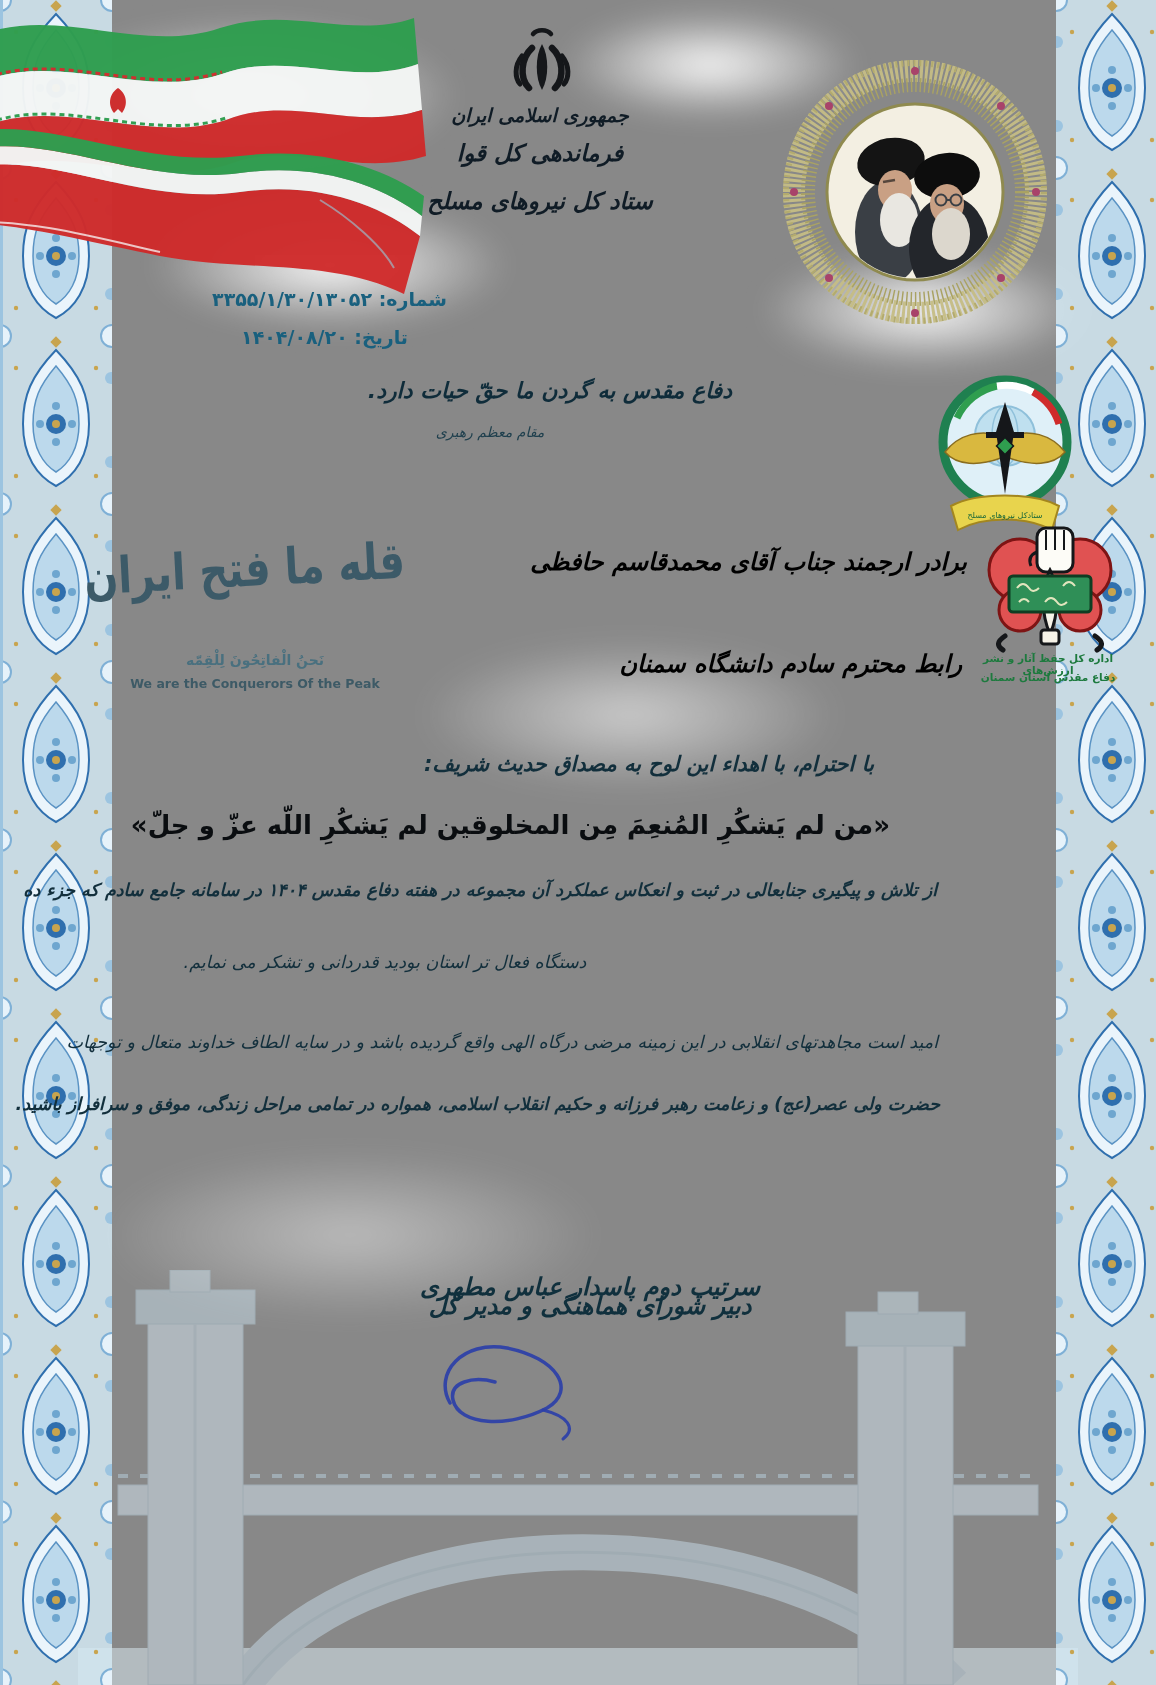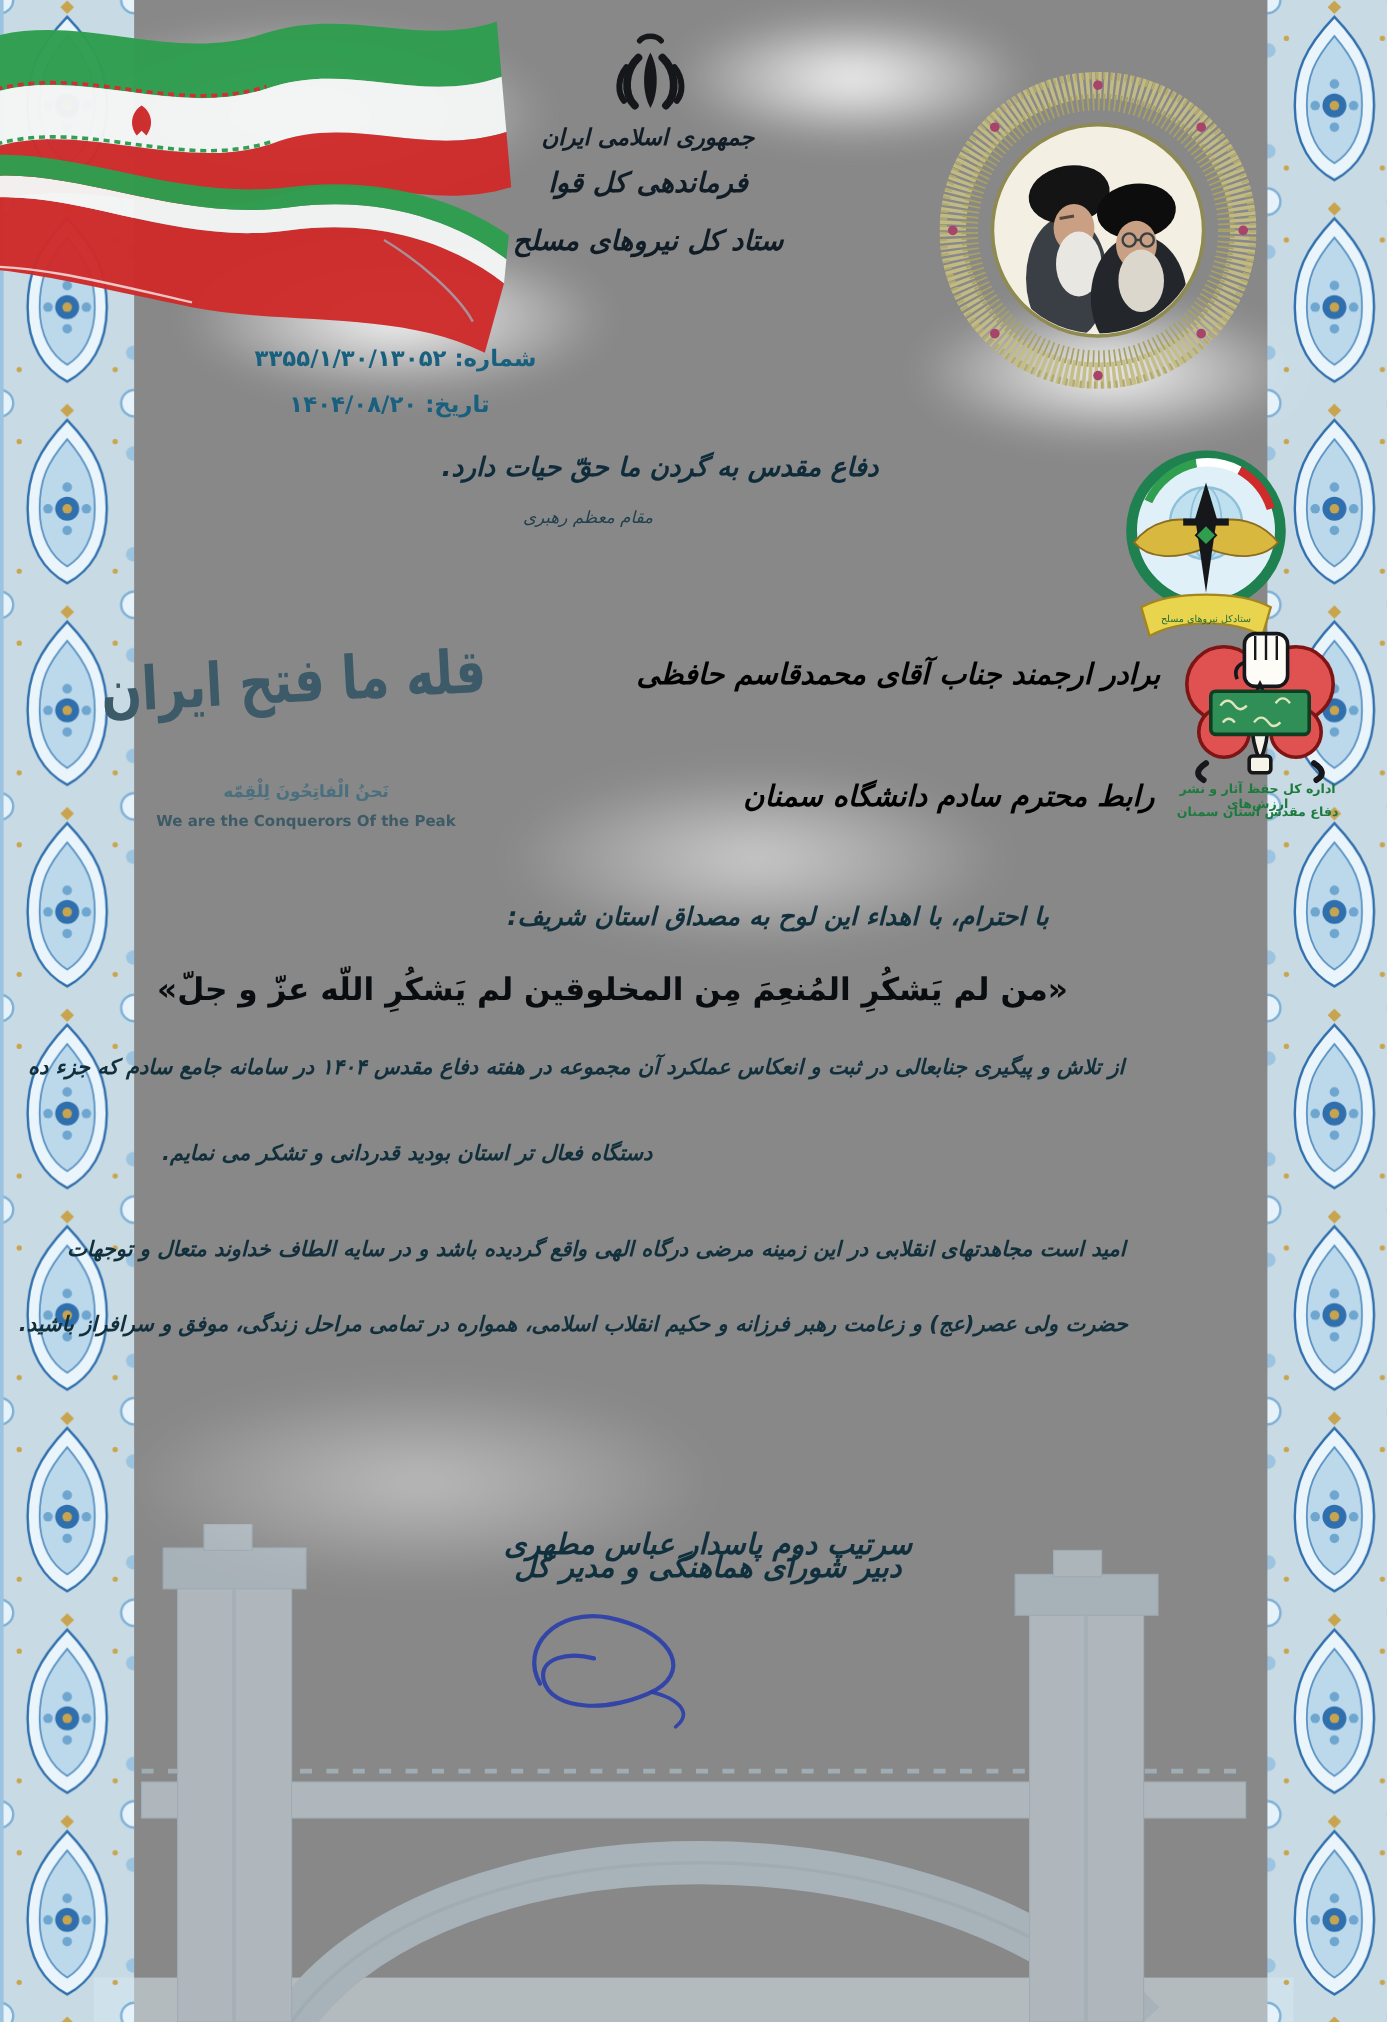"با احترام، با اهداء این" div.bodyline { text: استان -> حدیث }
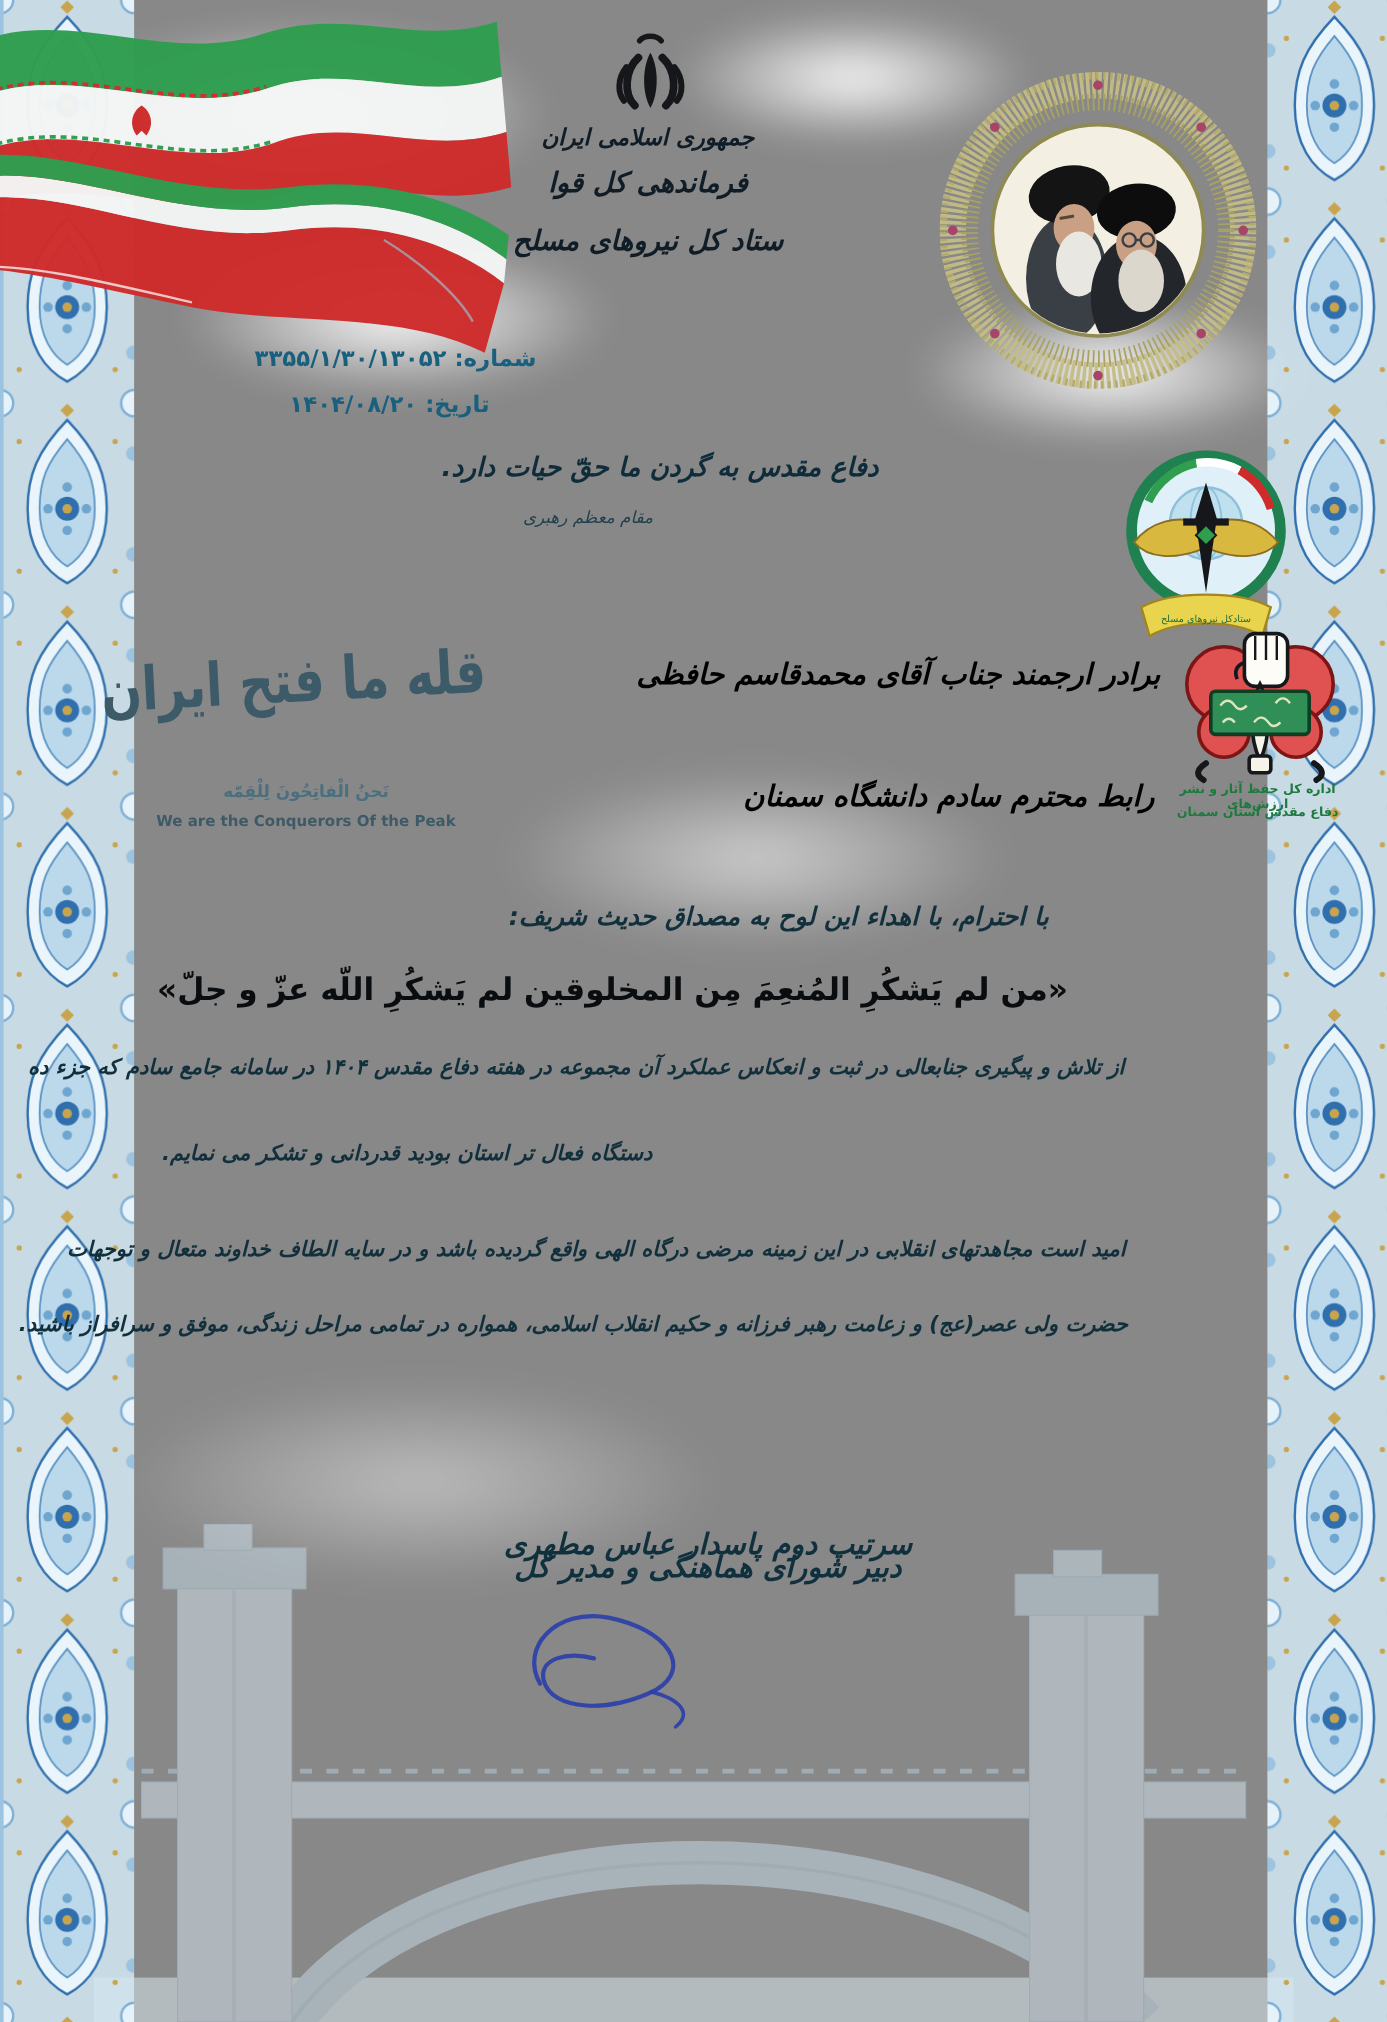"دستگاه فعال تر استان بودید" div.bodyline { font-weight: bold -> normal; text-align: left -> center }
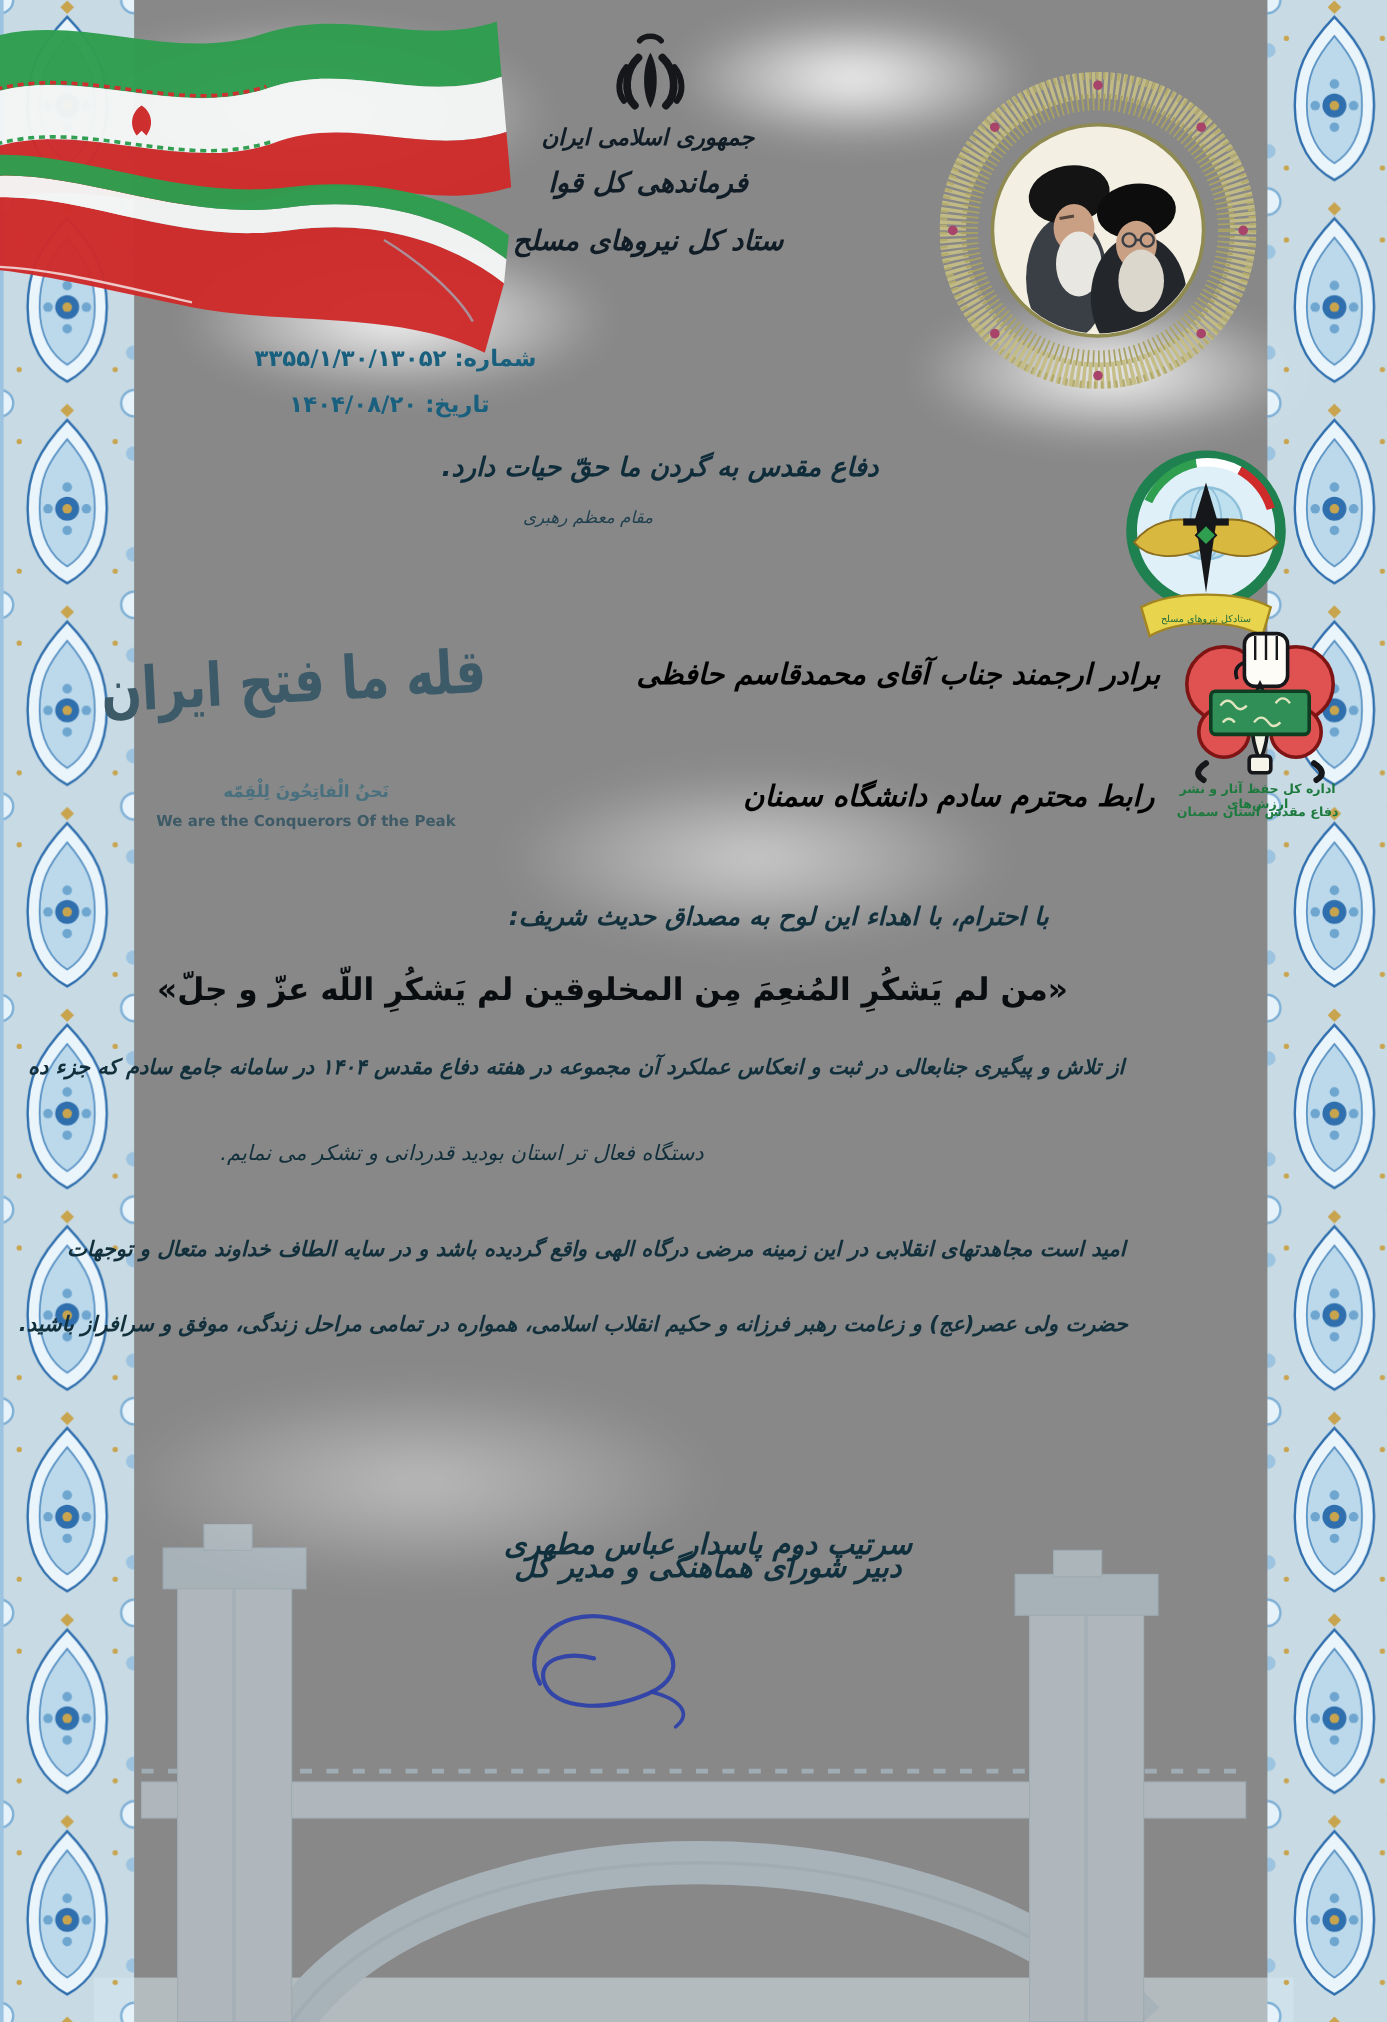"امید است مجاهدتهای انقلابی در" div.bodyline { font-weight: bold -> normal }
